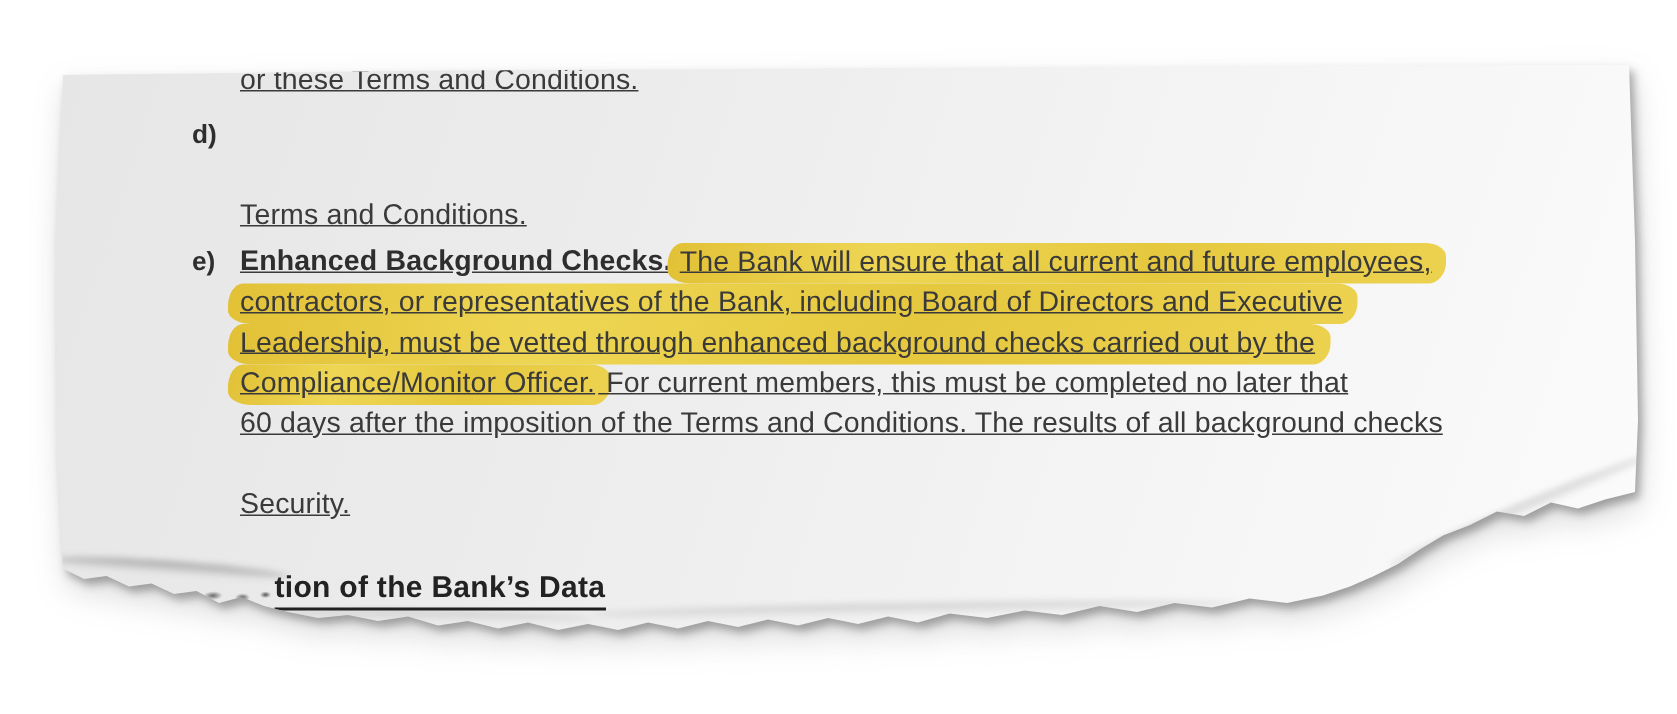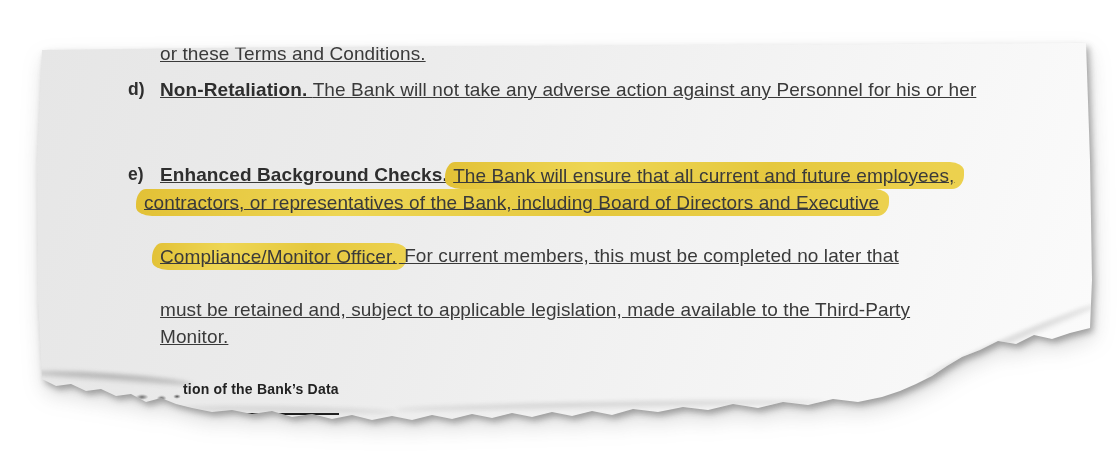"Non-Retaliation. The Bank will not" div.line { html: <div><span>Non-Retaliation. </span><span>The Bank will not take any adverse action against any Personnel for his or her</span></div> -> none }
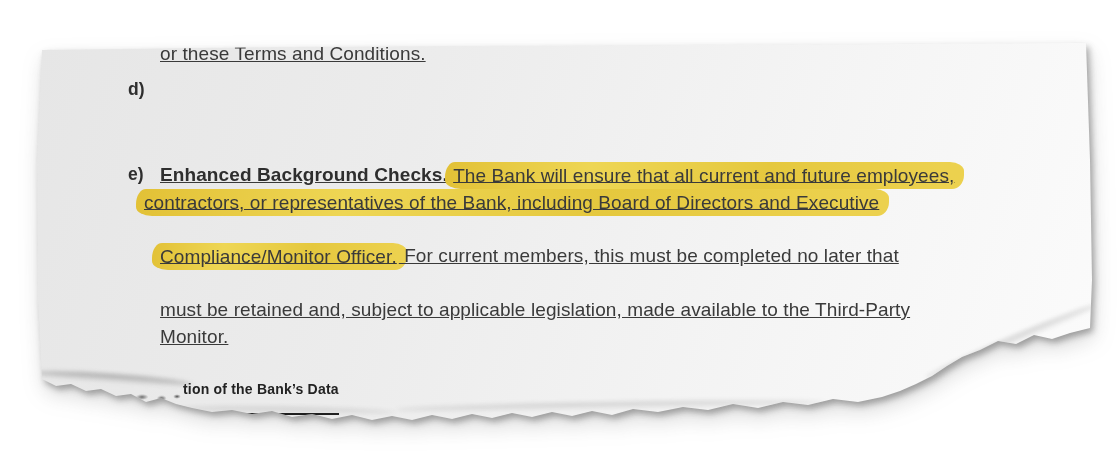"Terms and Conditions." div.line { html: none -> <div><span>Terms and Conditions.</span></div> }
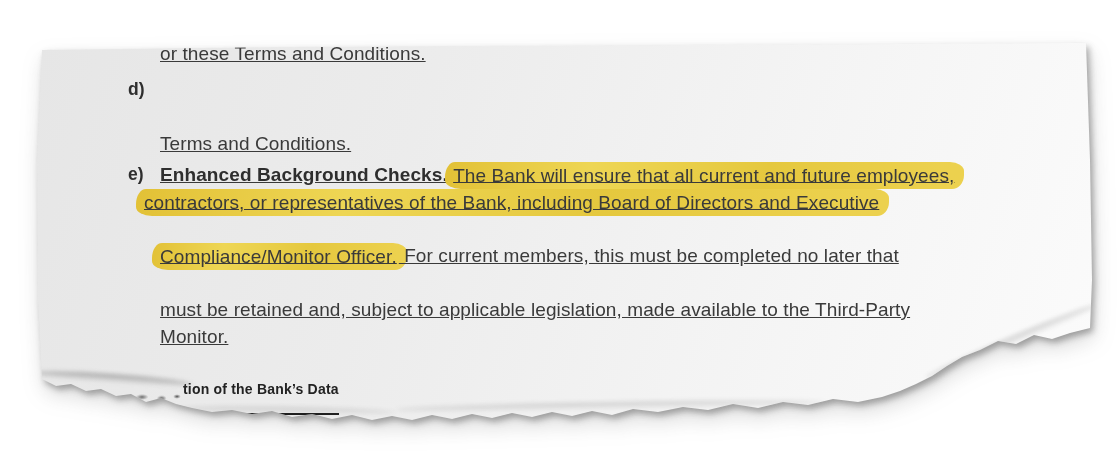"contractors, or representatives of the" div.line { left: 144px -> 160px }
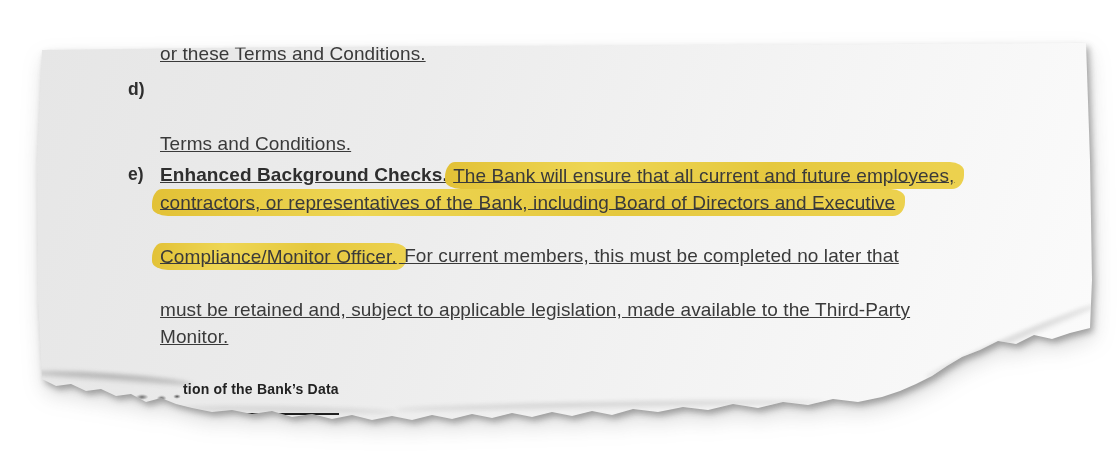"Leadership, must be vetted through" div.line { html: none -> <div><mark>Leadership, must be vetted through enhanced background checks carried out by the</mark></div> }
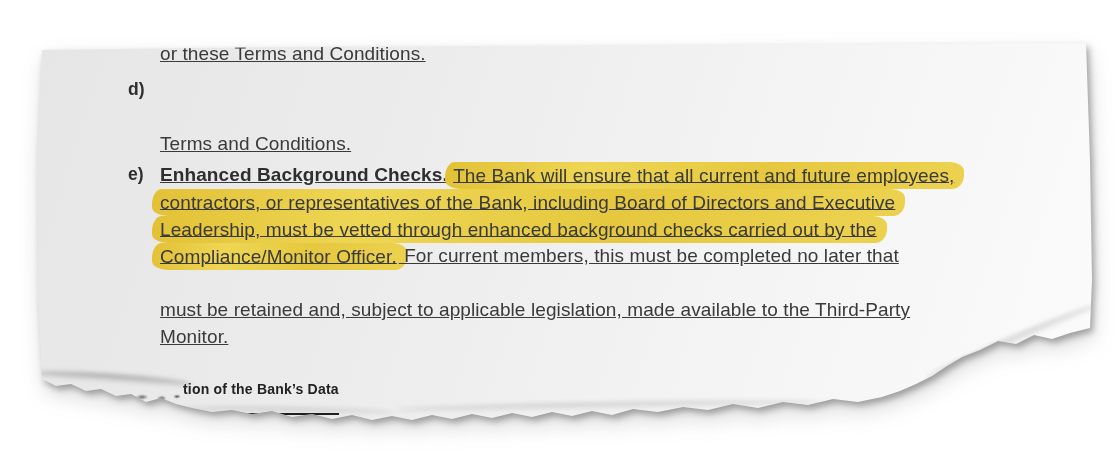"60 days after the imposition" div.line { html: none -> <div><span>60 days after the imposition of the Terms and Conditions. The results of all background checks</span></div> }
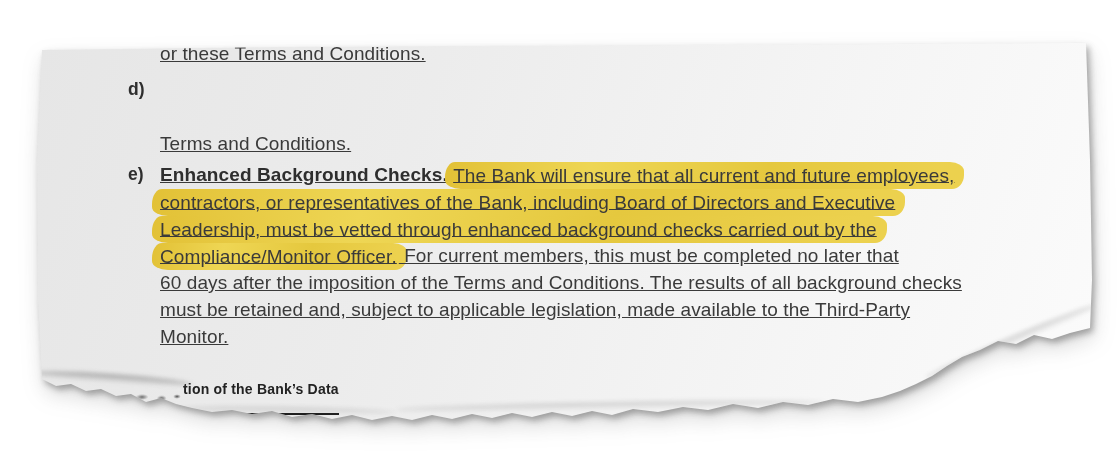"must be retained and, subject" div.line { html: <div><span>must be retained and, subject to applicable legislation, made available to the Third-Party</span></div> -> none }
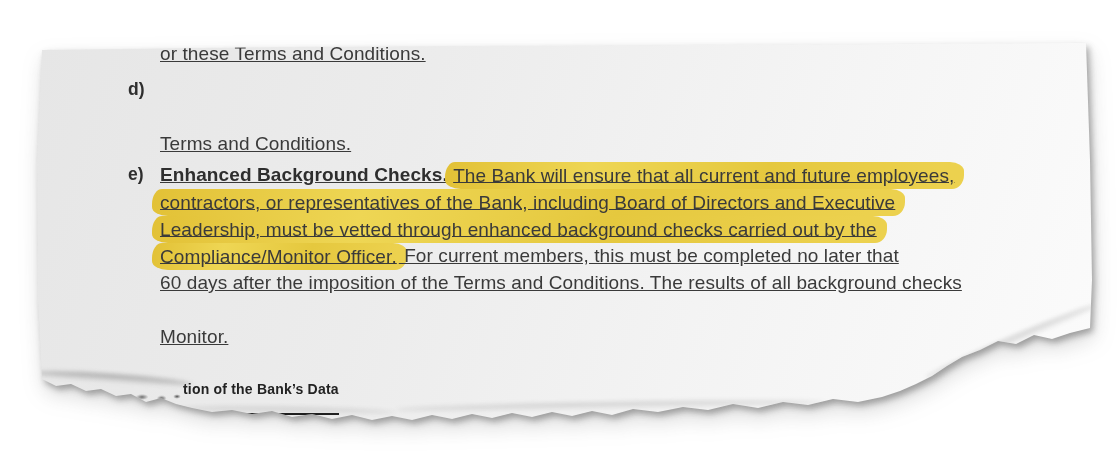"Monitor." span { text: Monitor -> Security }
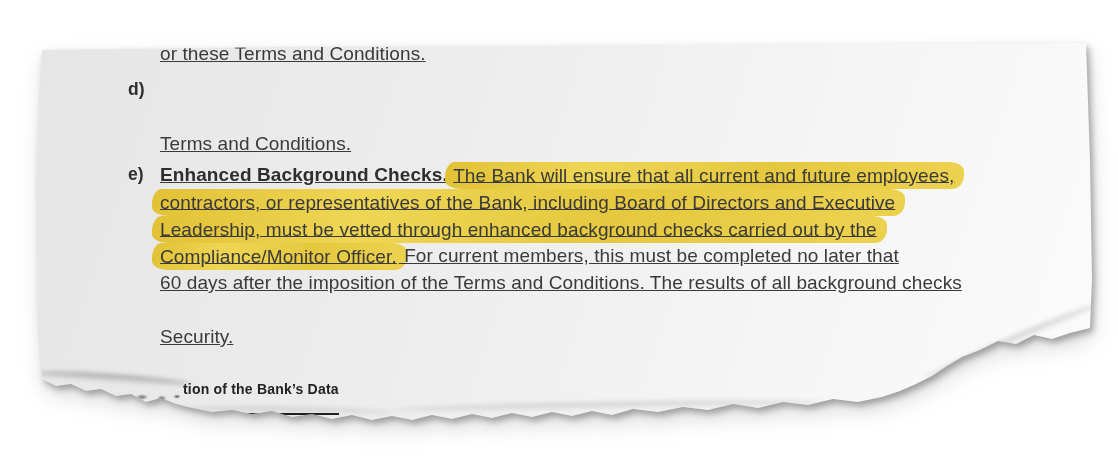"tion of the Bank’s Data" .heading { font-size: 14px -> 20px; padding-bottom: 16px -> 1px }
